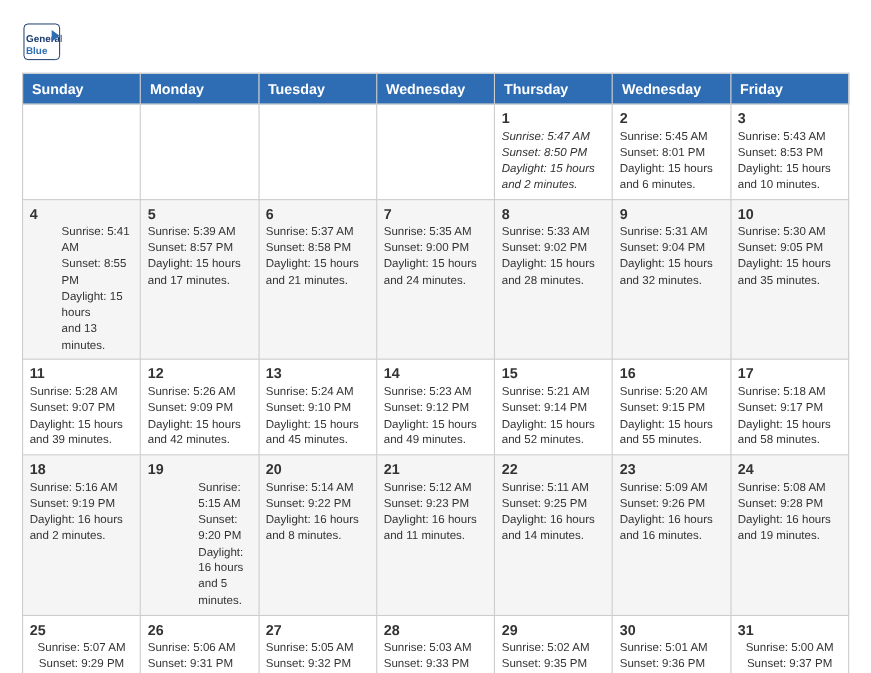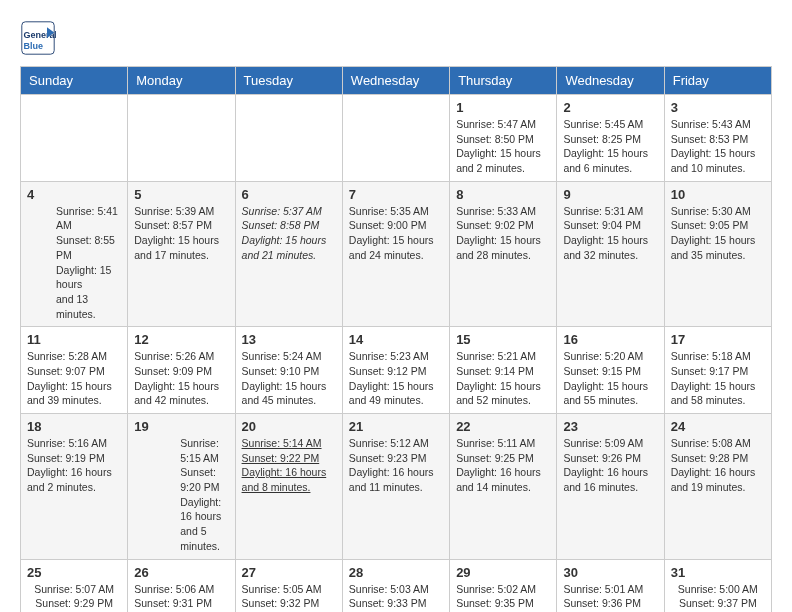"Sunday" .calendar th { font-weight: normal -> bold }
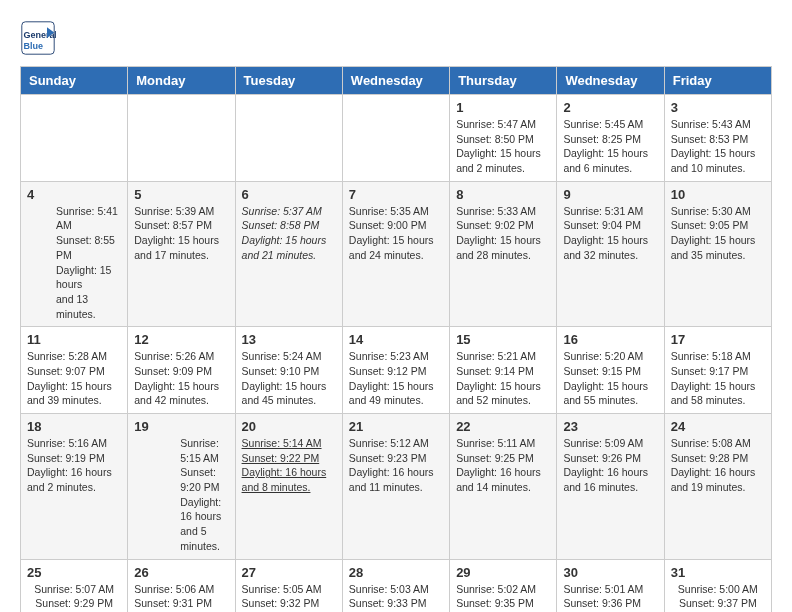"Sunrise: 5:47 AM" div.day-info { font-style: none -> italic }
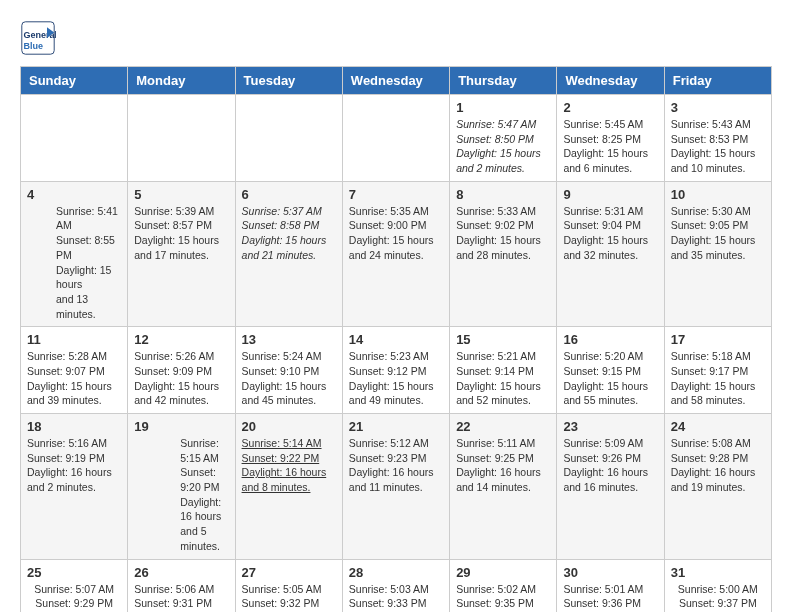"Sunrise: 5:45 AM" div.day-info { text: 8:25 -> 8:01 }
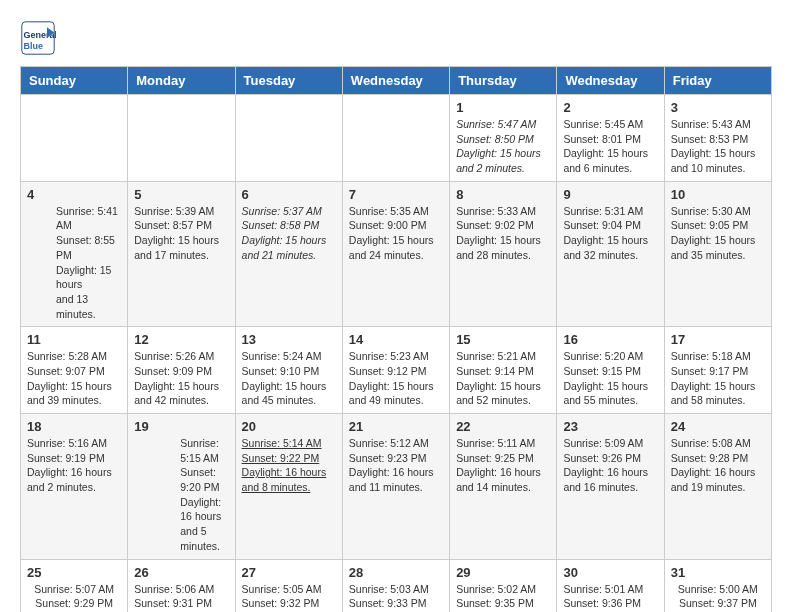"Sunrise: 5:37 AM" div.day-info { font-style: italic -> none }
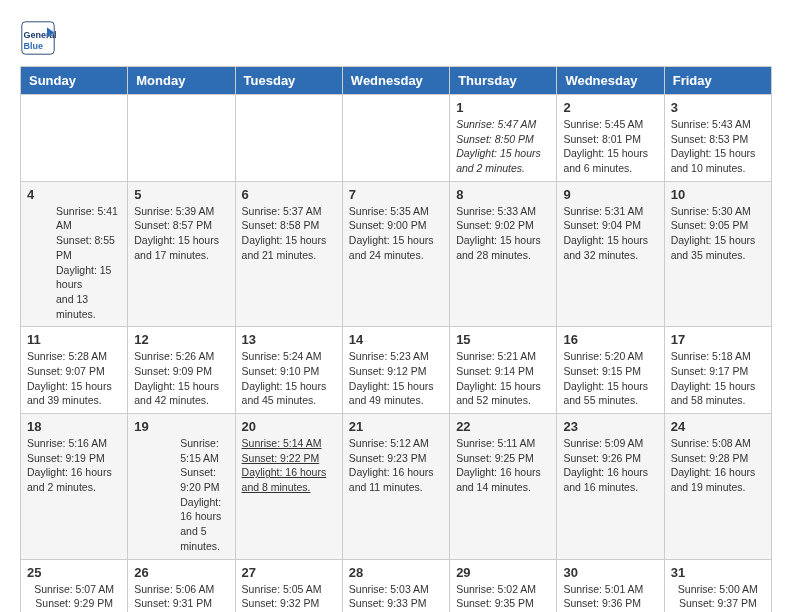"Sunrise: 5:14 AM" div.day-info { text-decoration: underline -> none }
